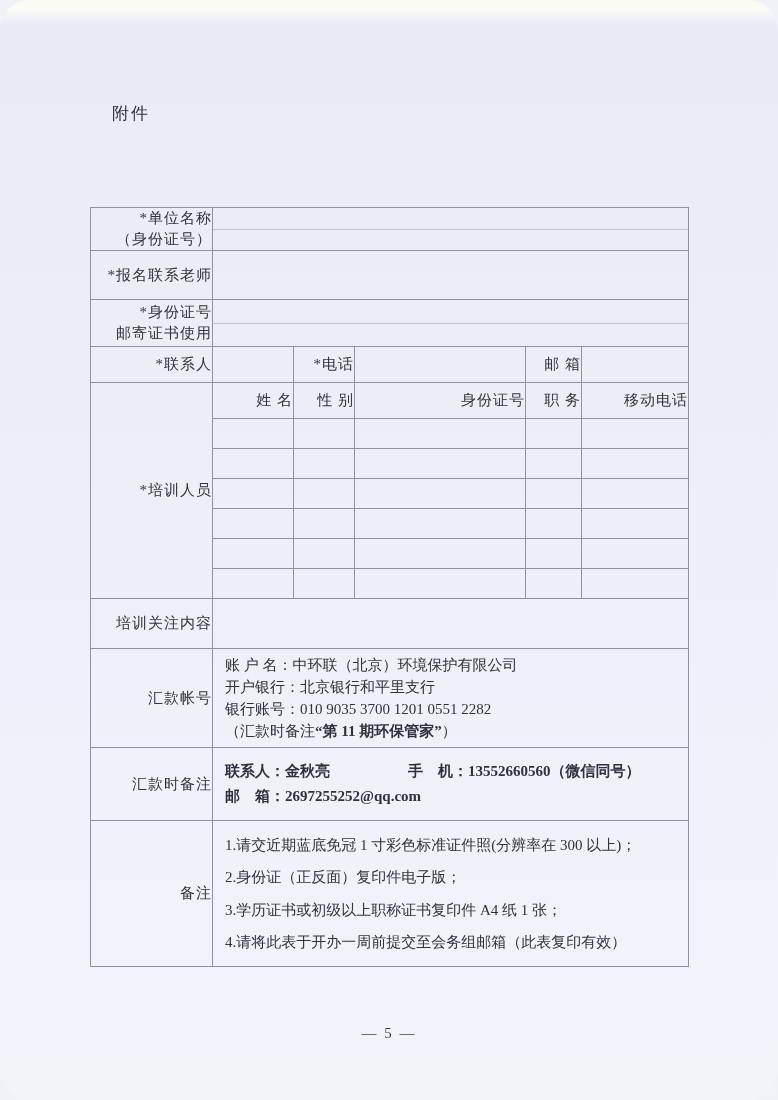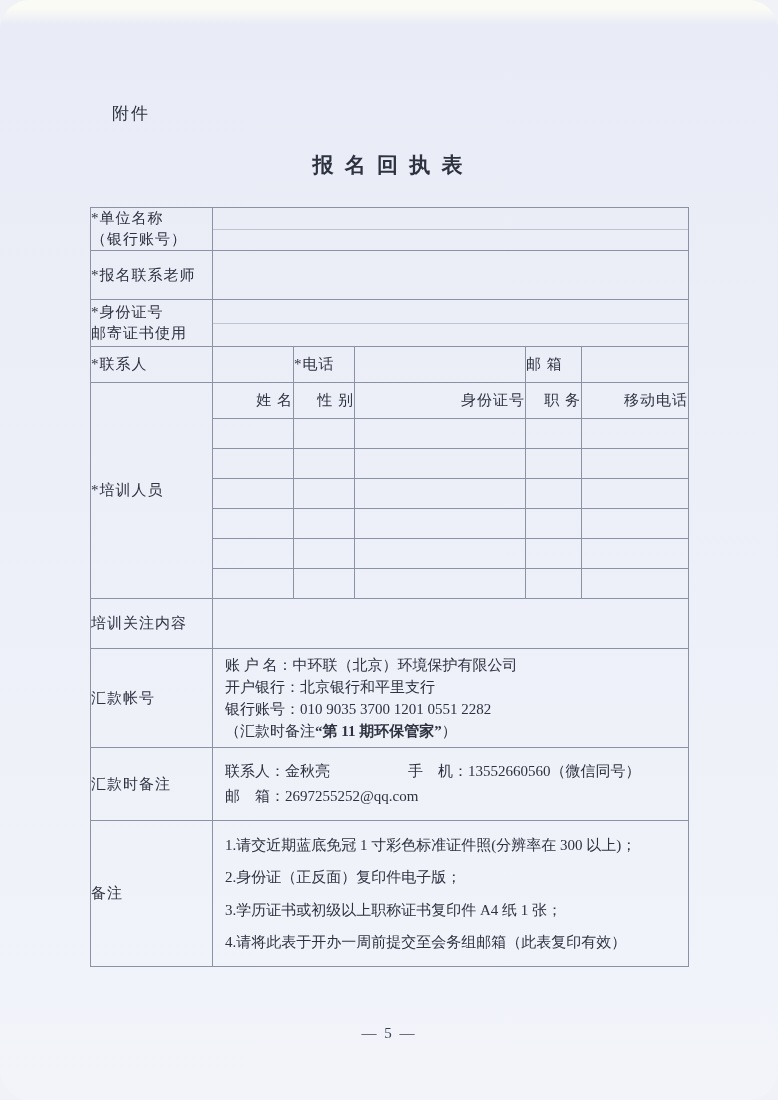"报 名 回 执 表" div.title { html: <div>报 名 回 执 表</div> -> none }
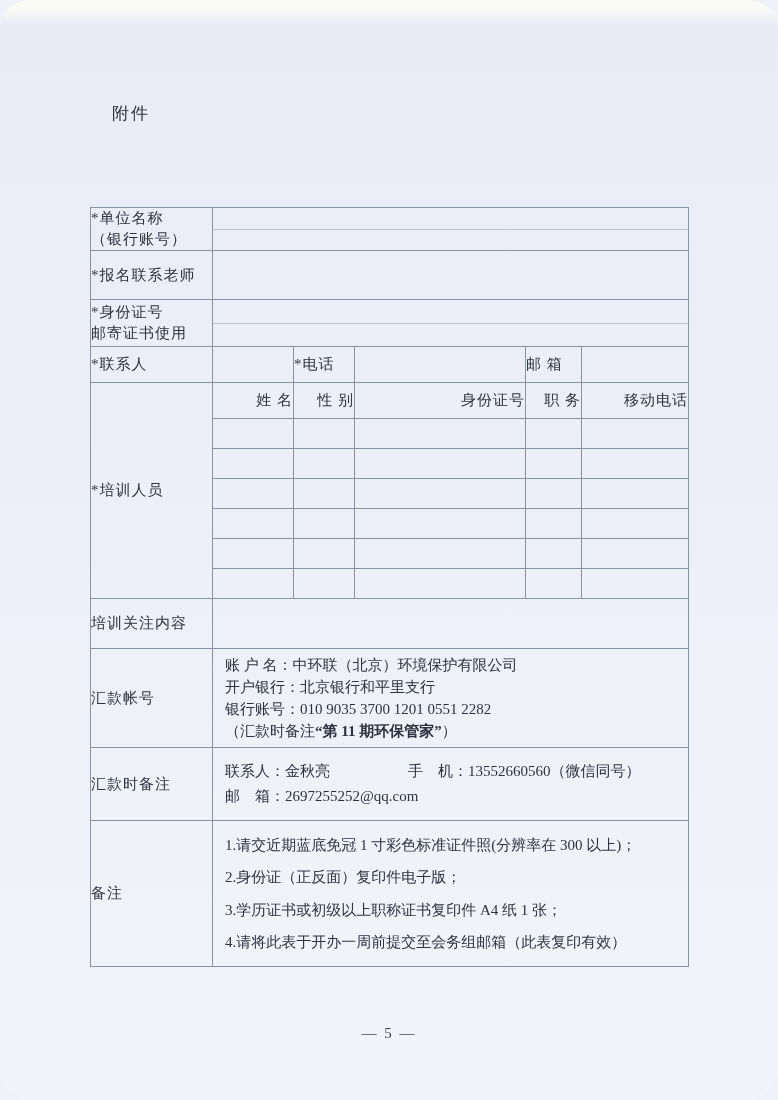"*单位名称" td.lbl { text-align: left -> right }
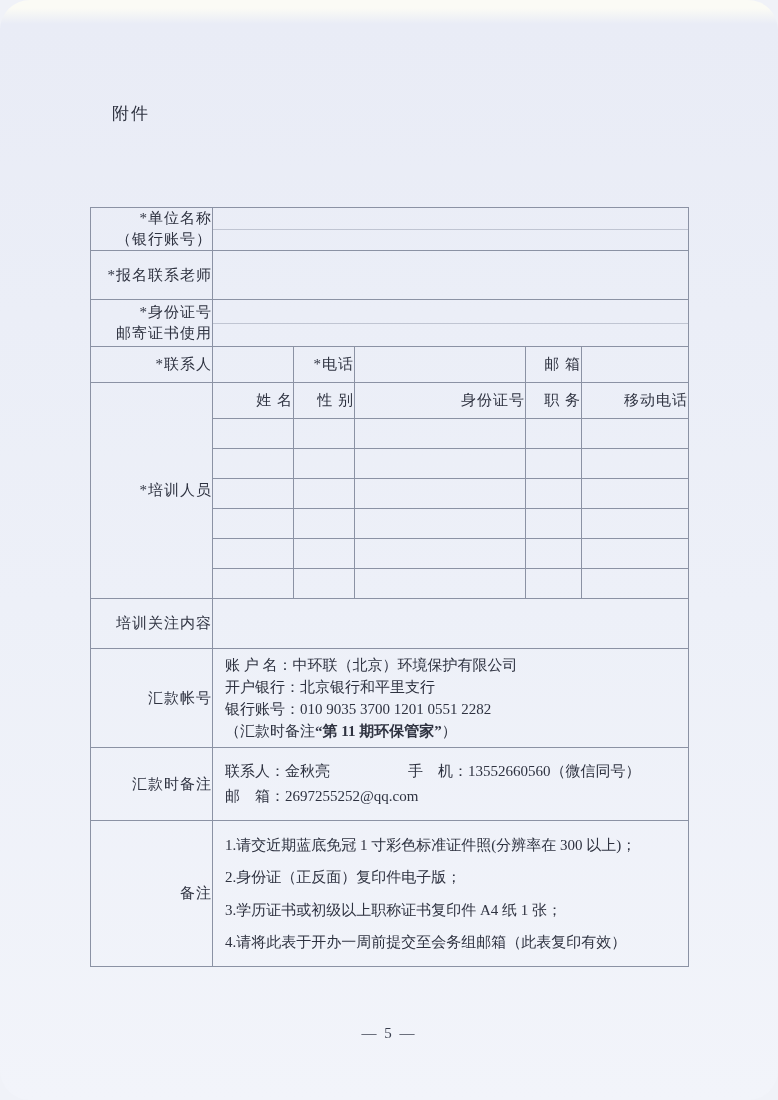"（银行账号）" div { text: 银行账 -> 身份证 }
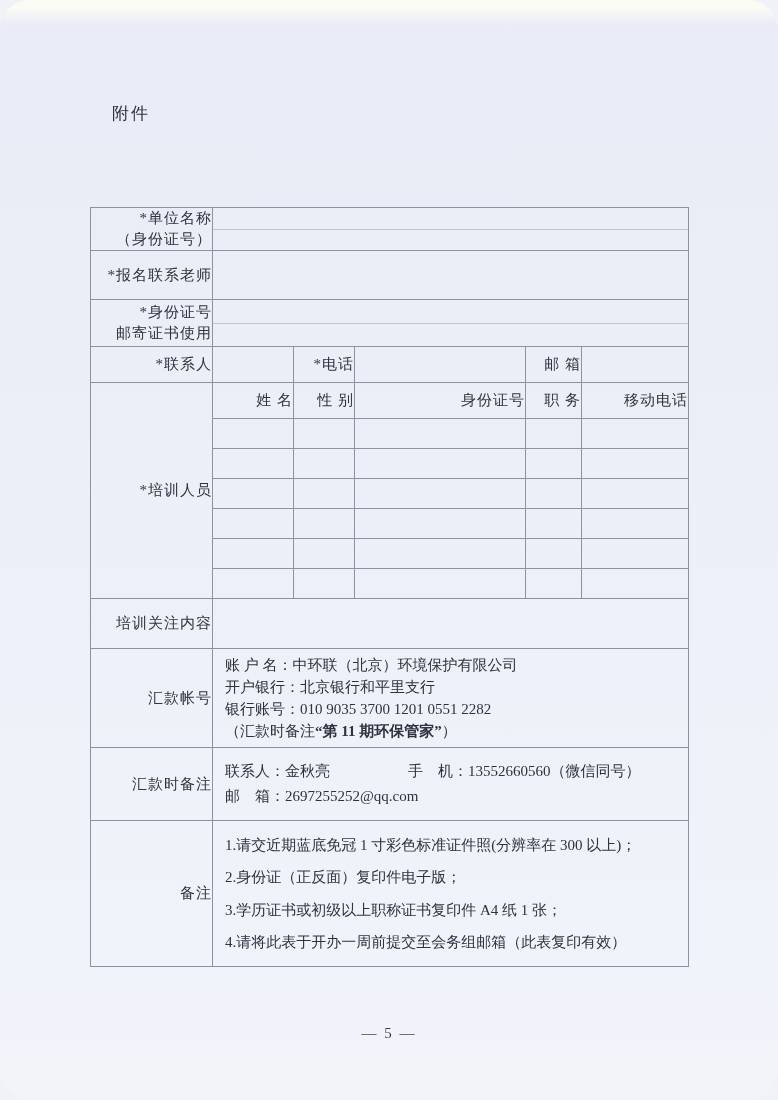"联系人：金秋亮 手 机：13552660560（微信同号）" .contact-line { font-weight: none -> bold }
